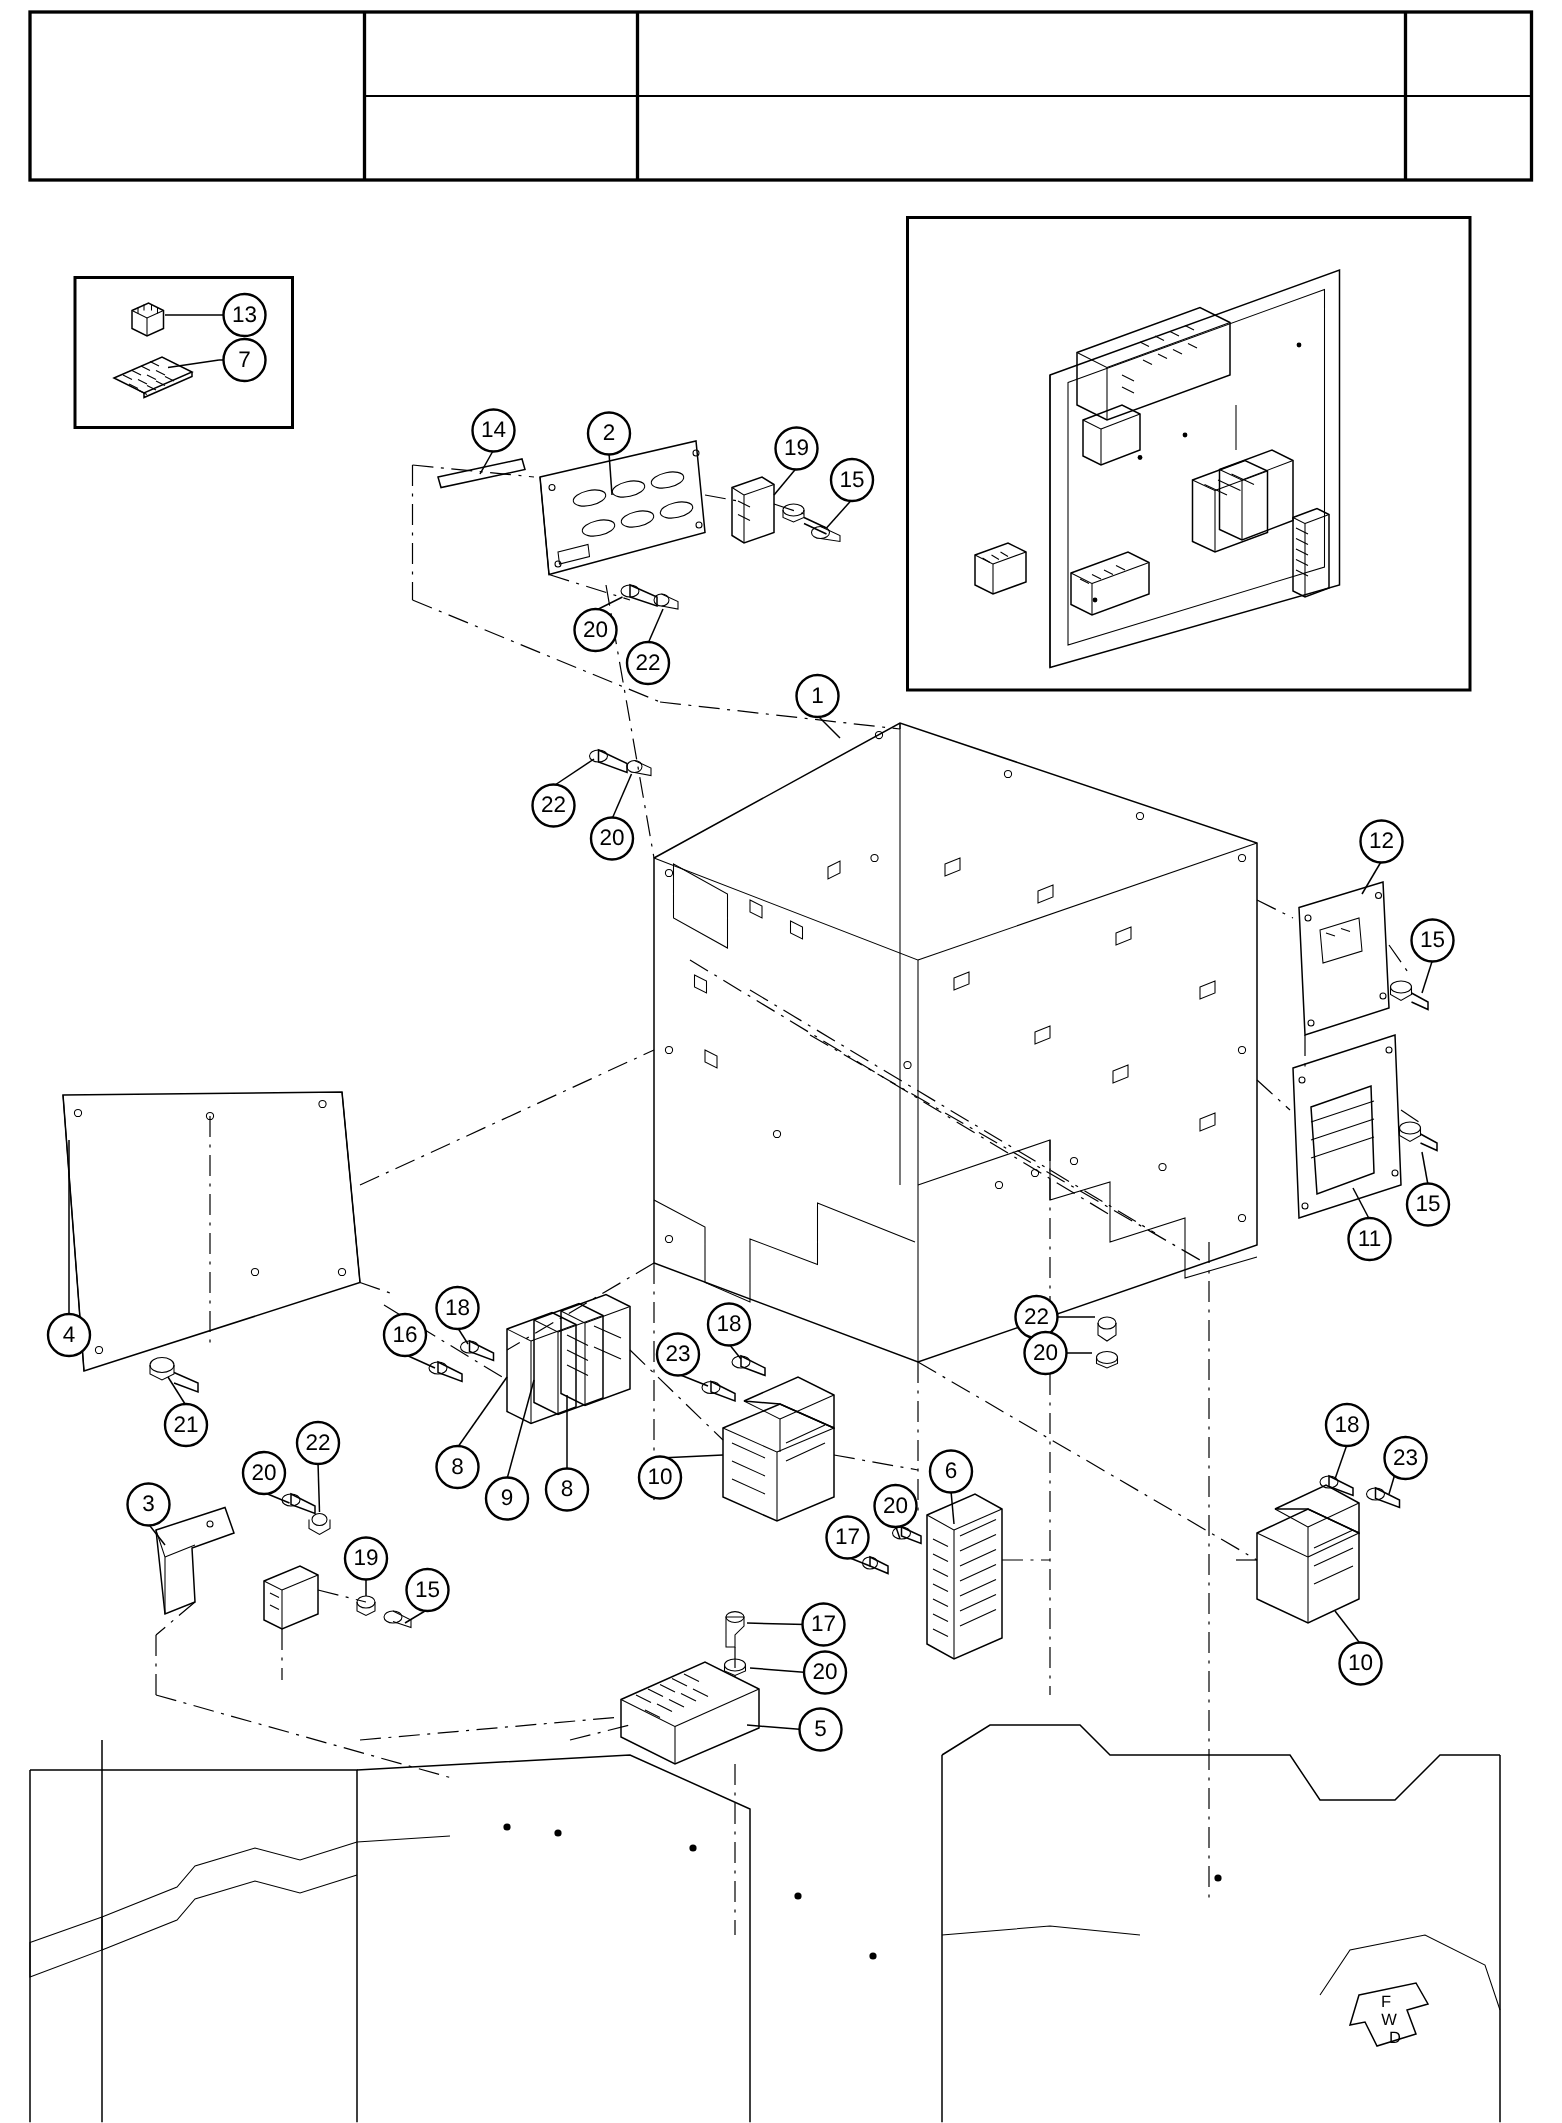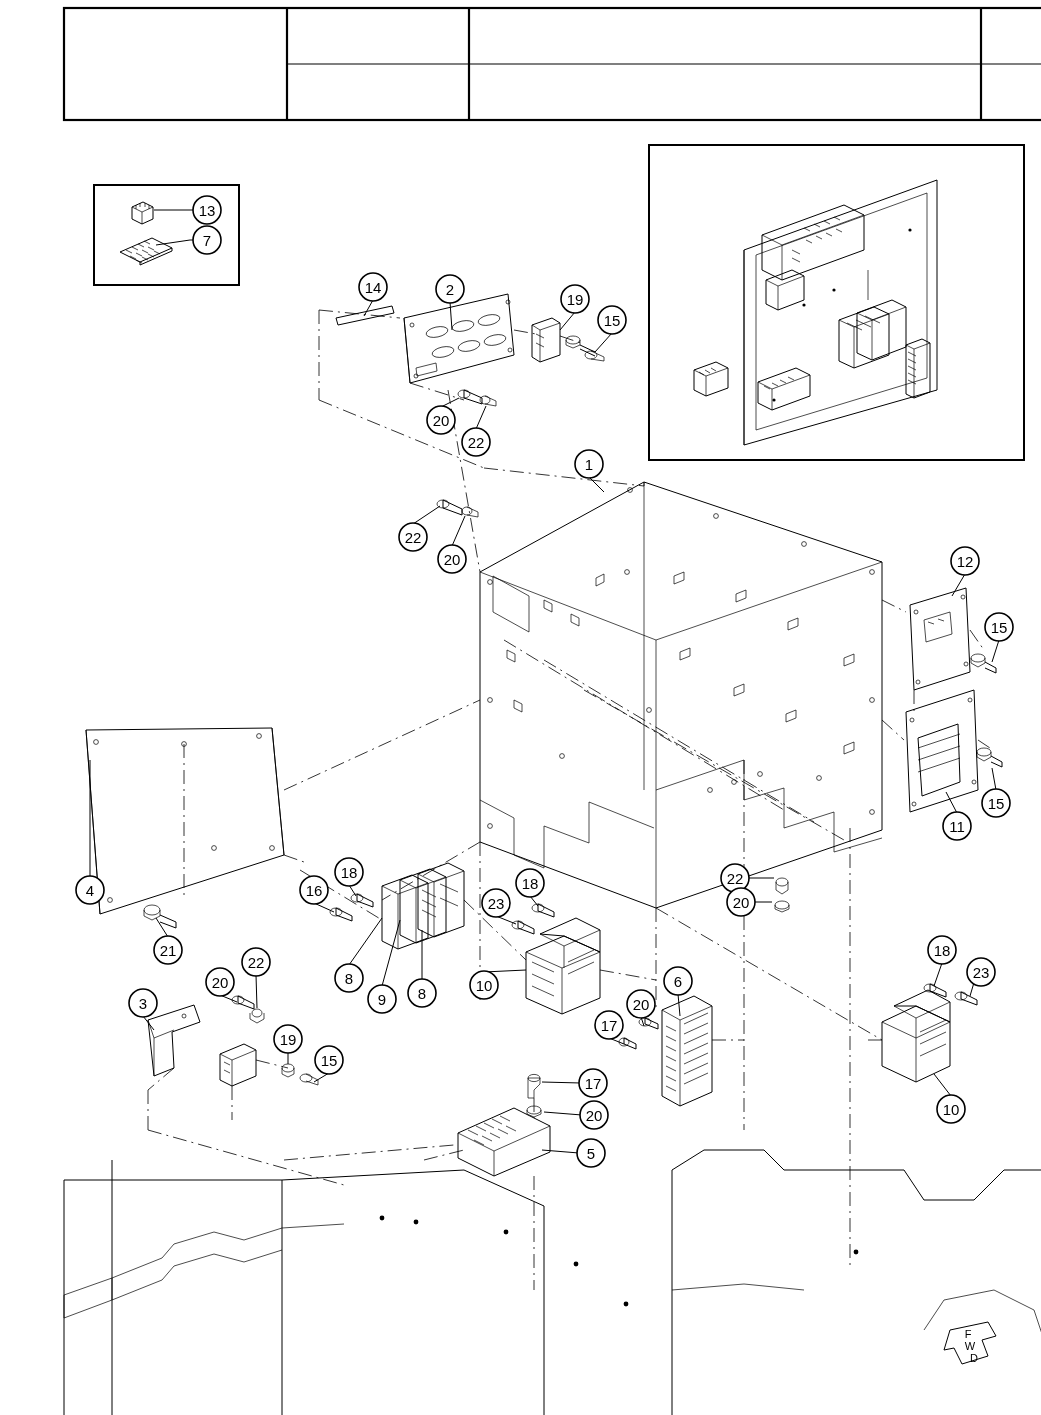"13" #sheet { margin-left: 44px -> none }
